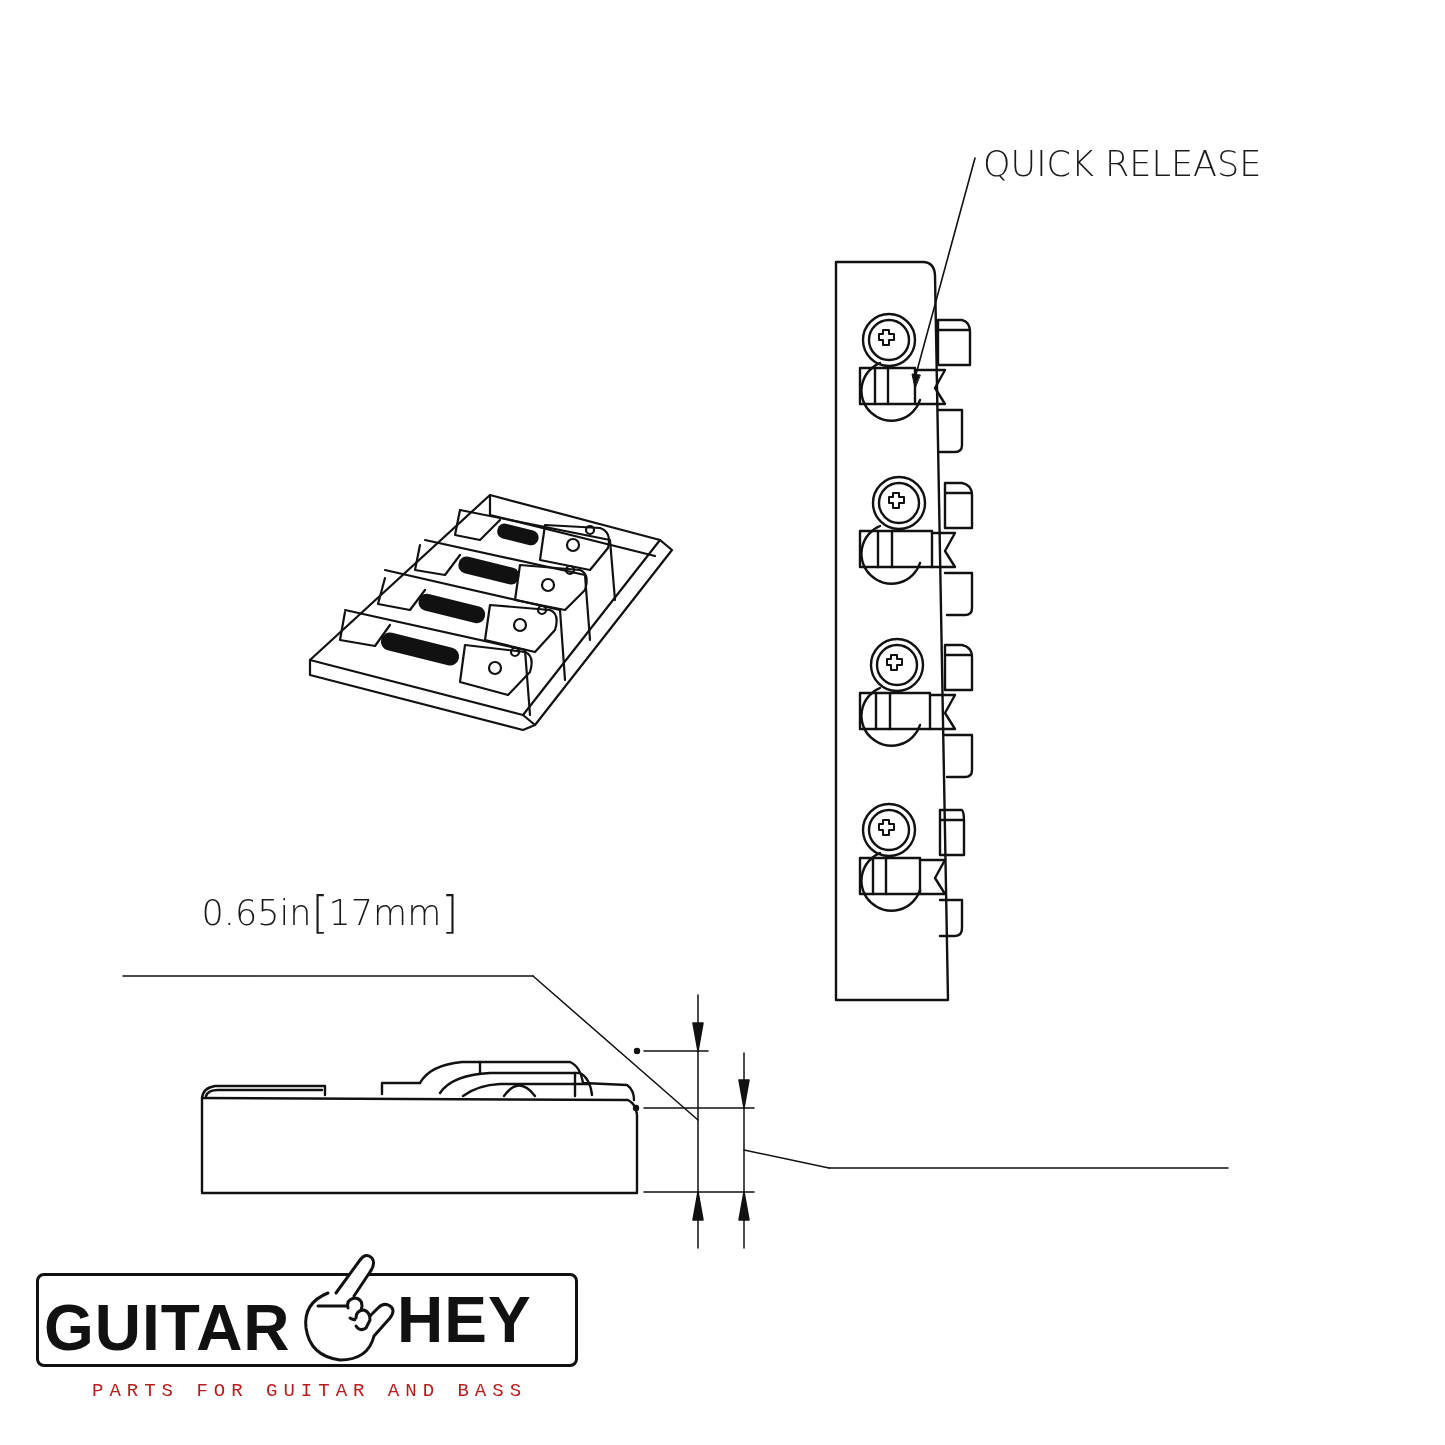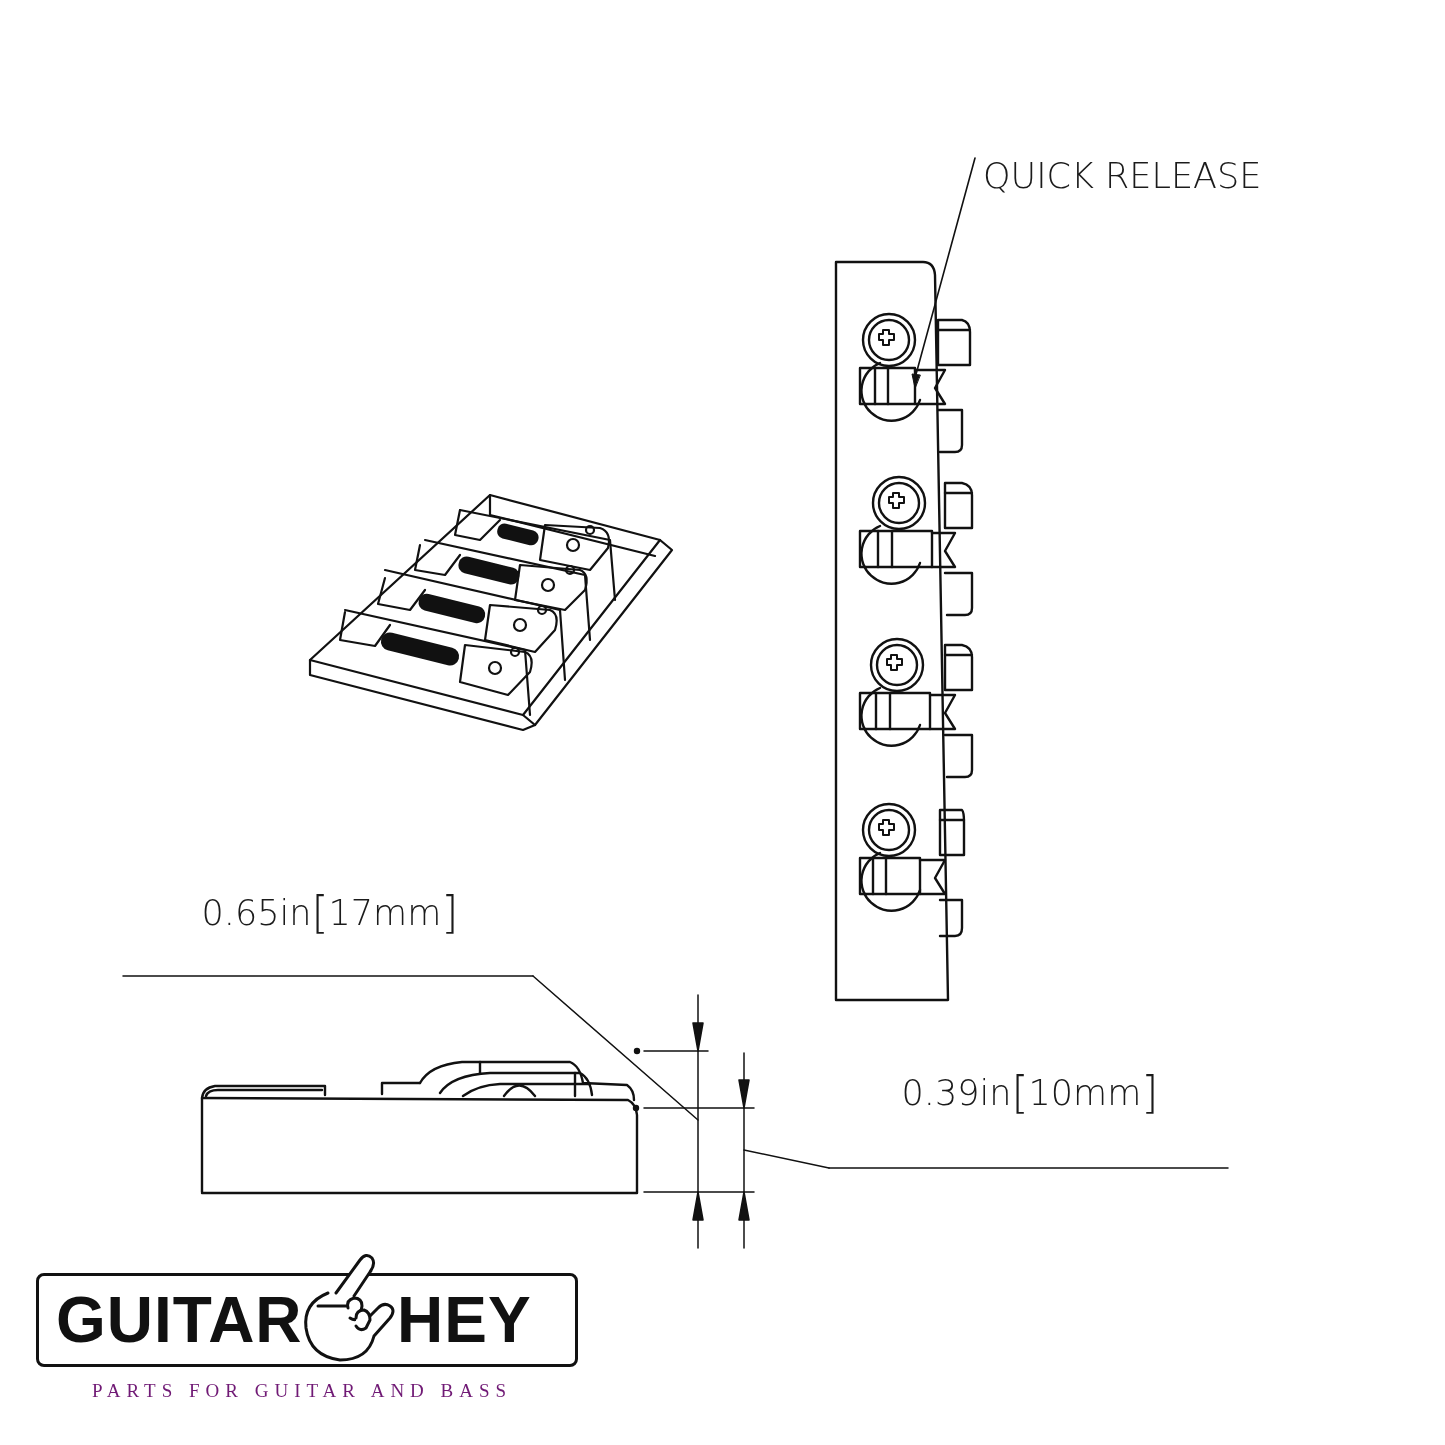"QUICK RELEASE" .callout-qr { top: 156px -> 144px }
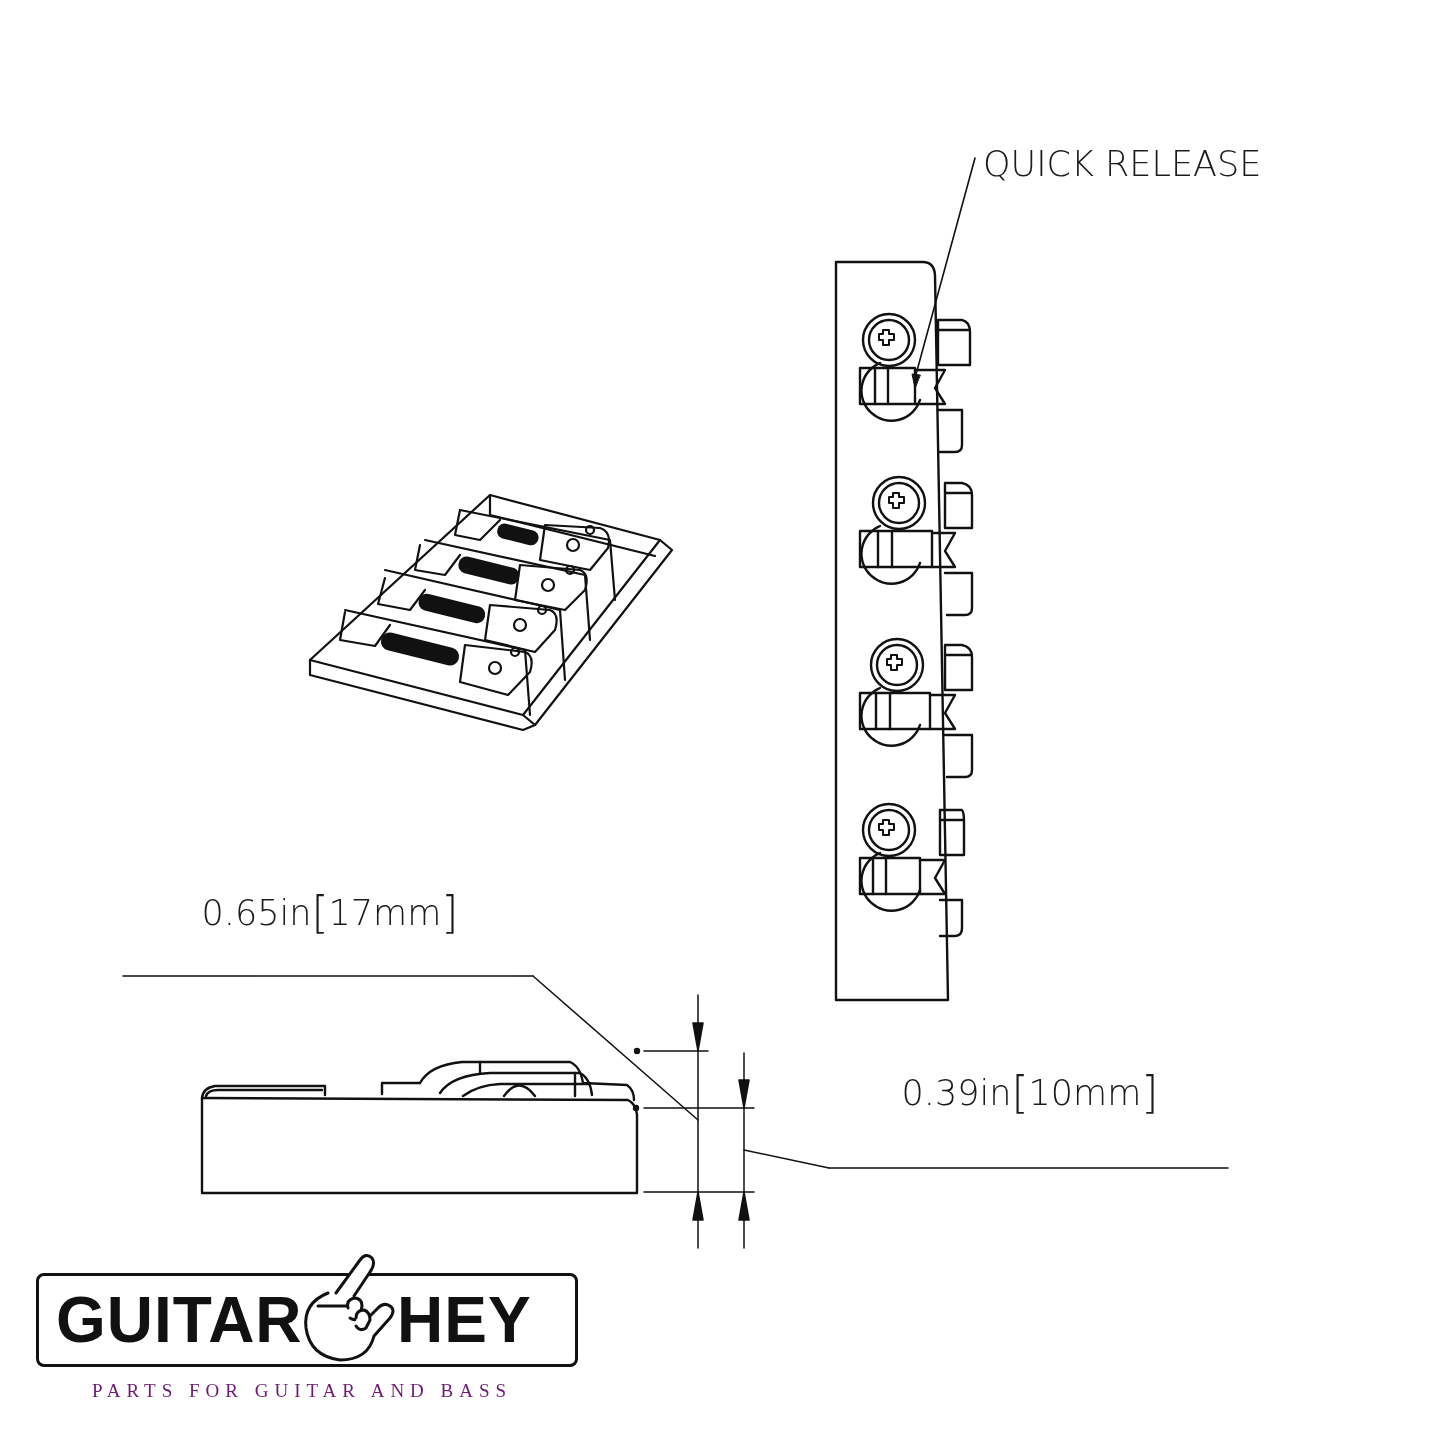"0.39in[10mm]" div { html: <div> <span>0.39in</span><span>[</span><span>10mm</span><span>]</span> </div> -> none }
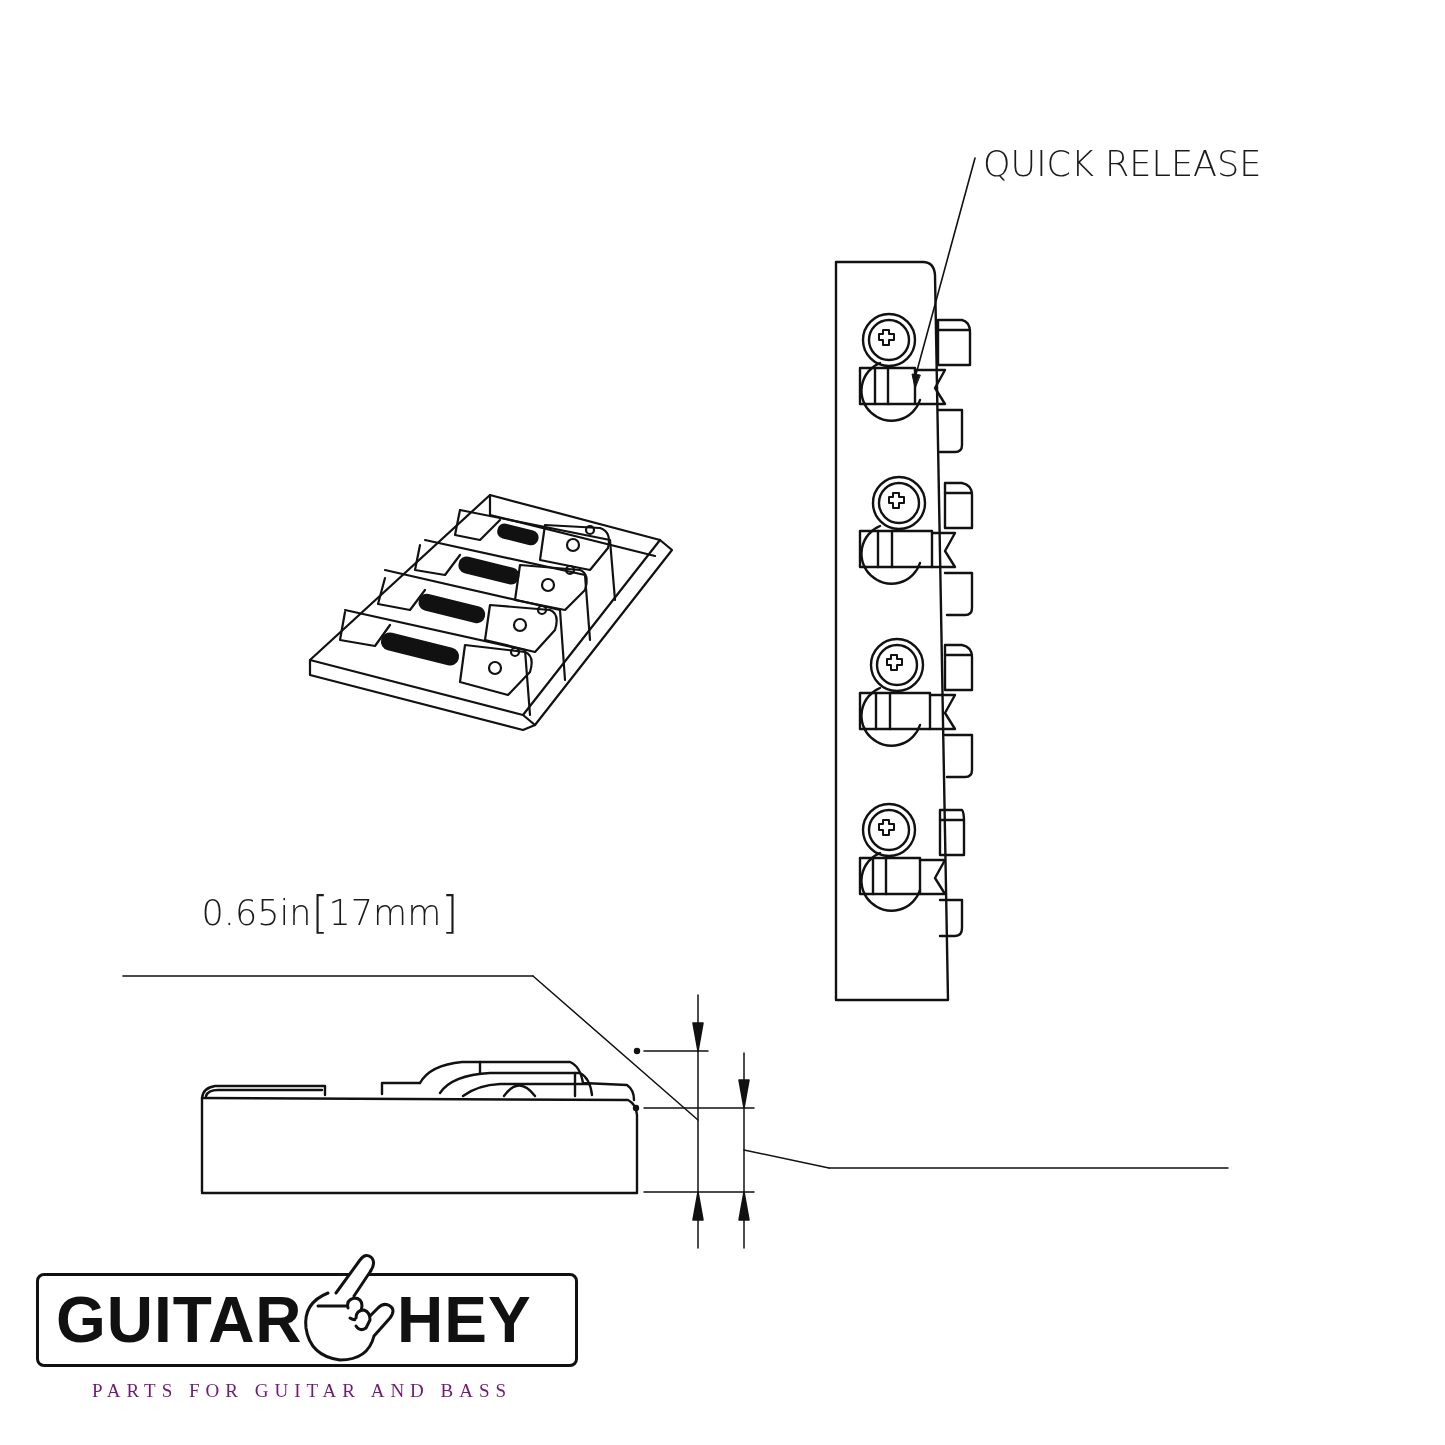"GUITAR" div.logo-word { left: 56px -> 44px; margin-top: none -> 8px }
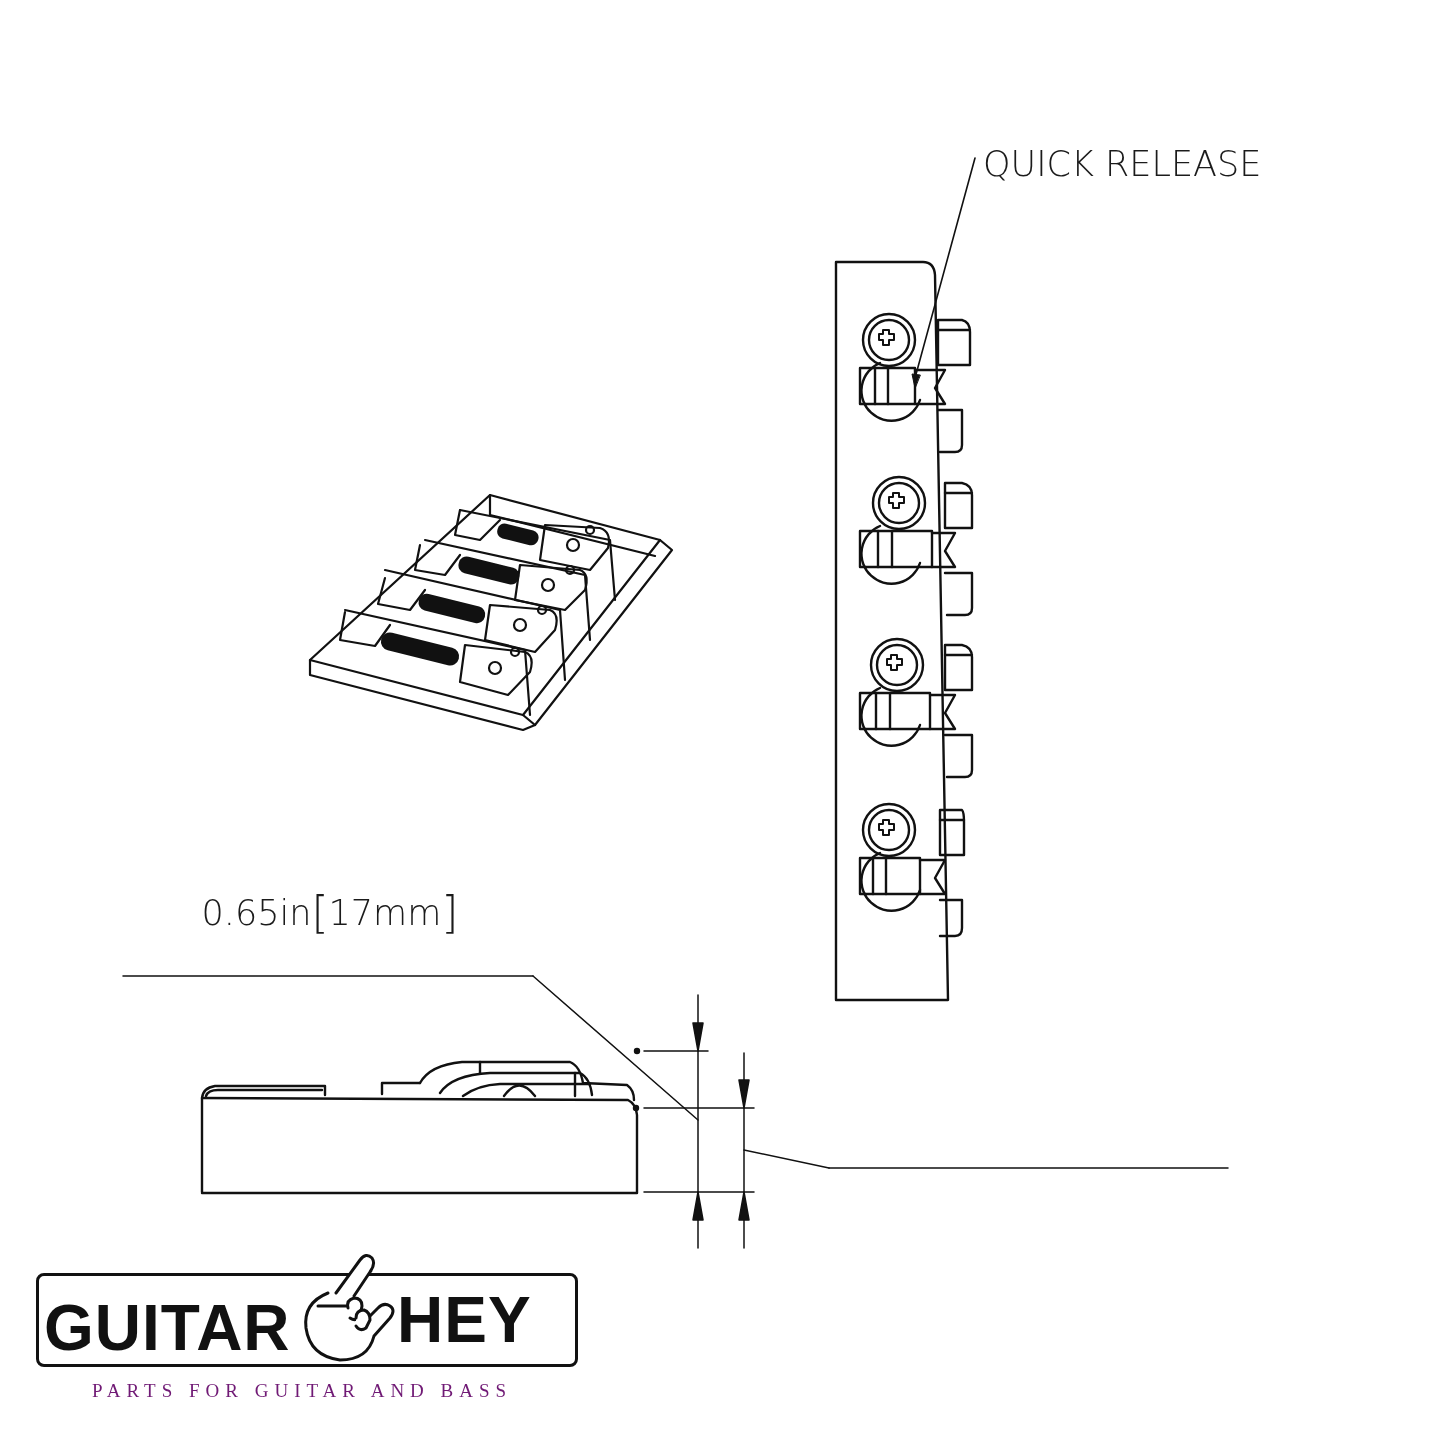"PARTS FOR GUITAR AND BASS" .logo-tag { color: #701a75 -> #b91c1c; font-family: Liberation Serif, serif -> Liberation Mono, monospace }
